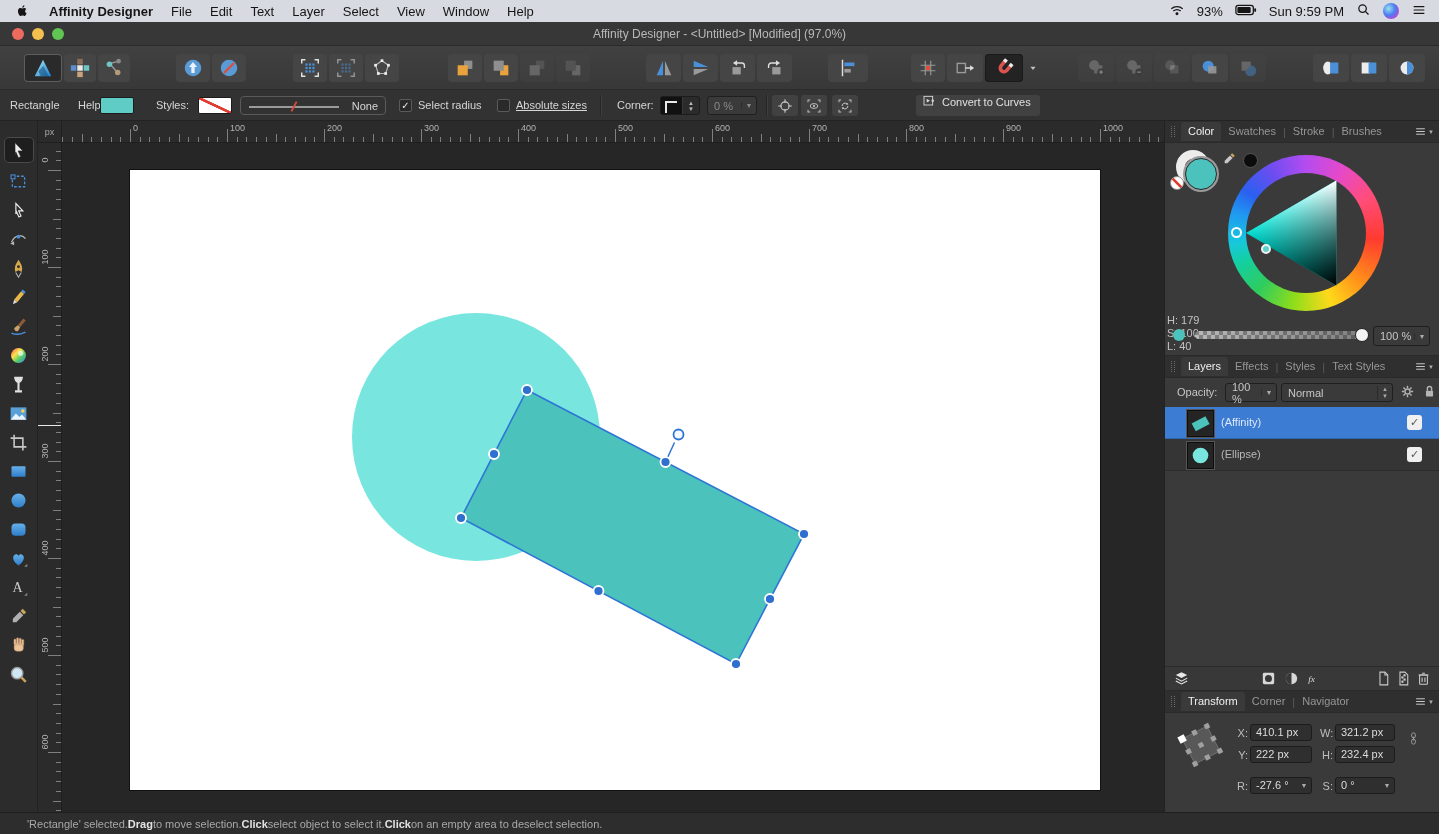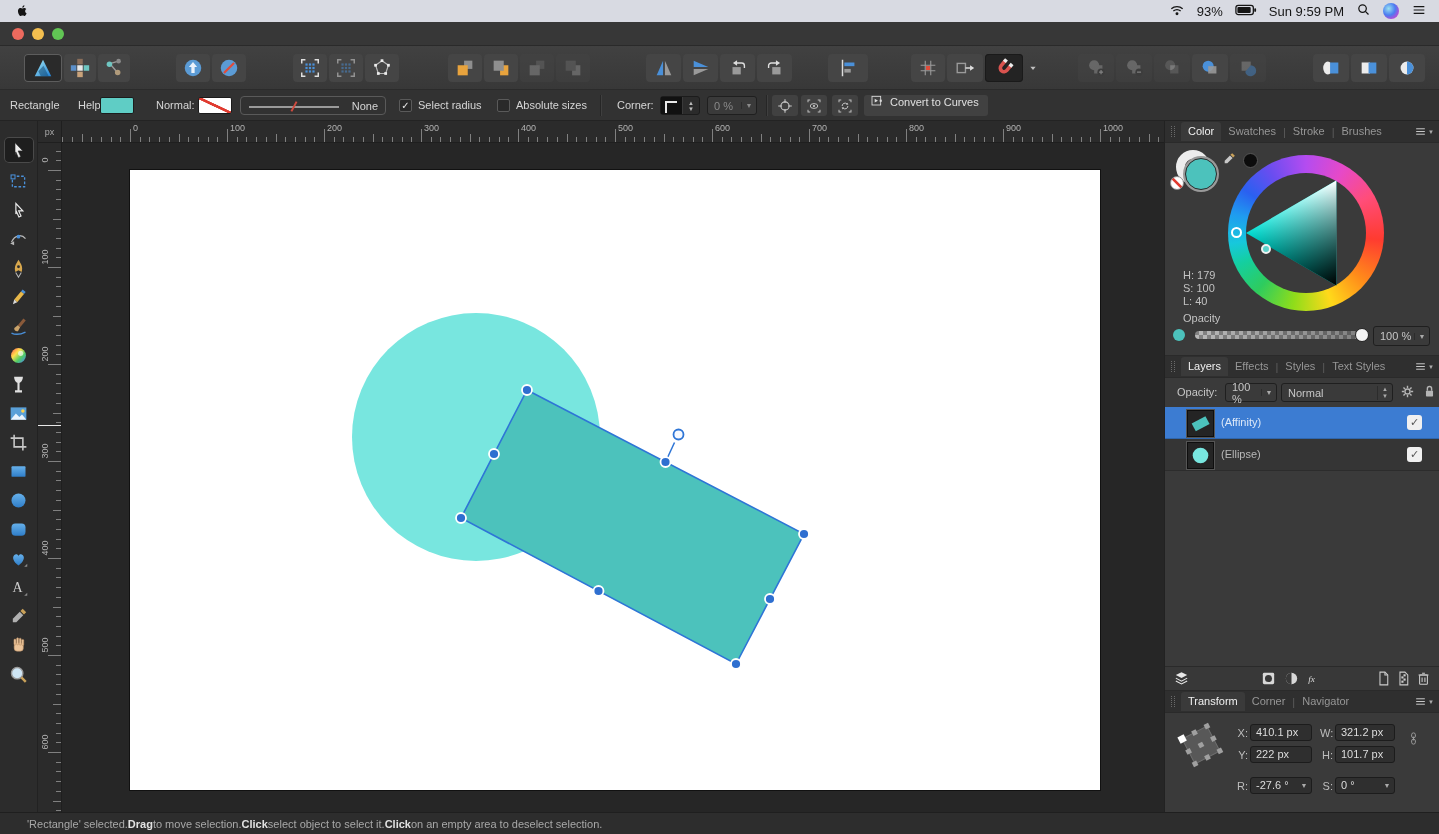"Affinity Designer" span { html: none -> <span> <span>Affinity Designer</span> <span>File</span> <span>Edit</span> <span>Text</span> <span>Layer</span> <span>Select</span> <span>View</span> <span>Window</span> <span>Help</span> </span> }
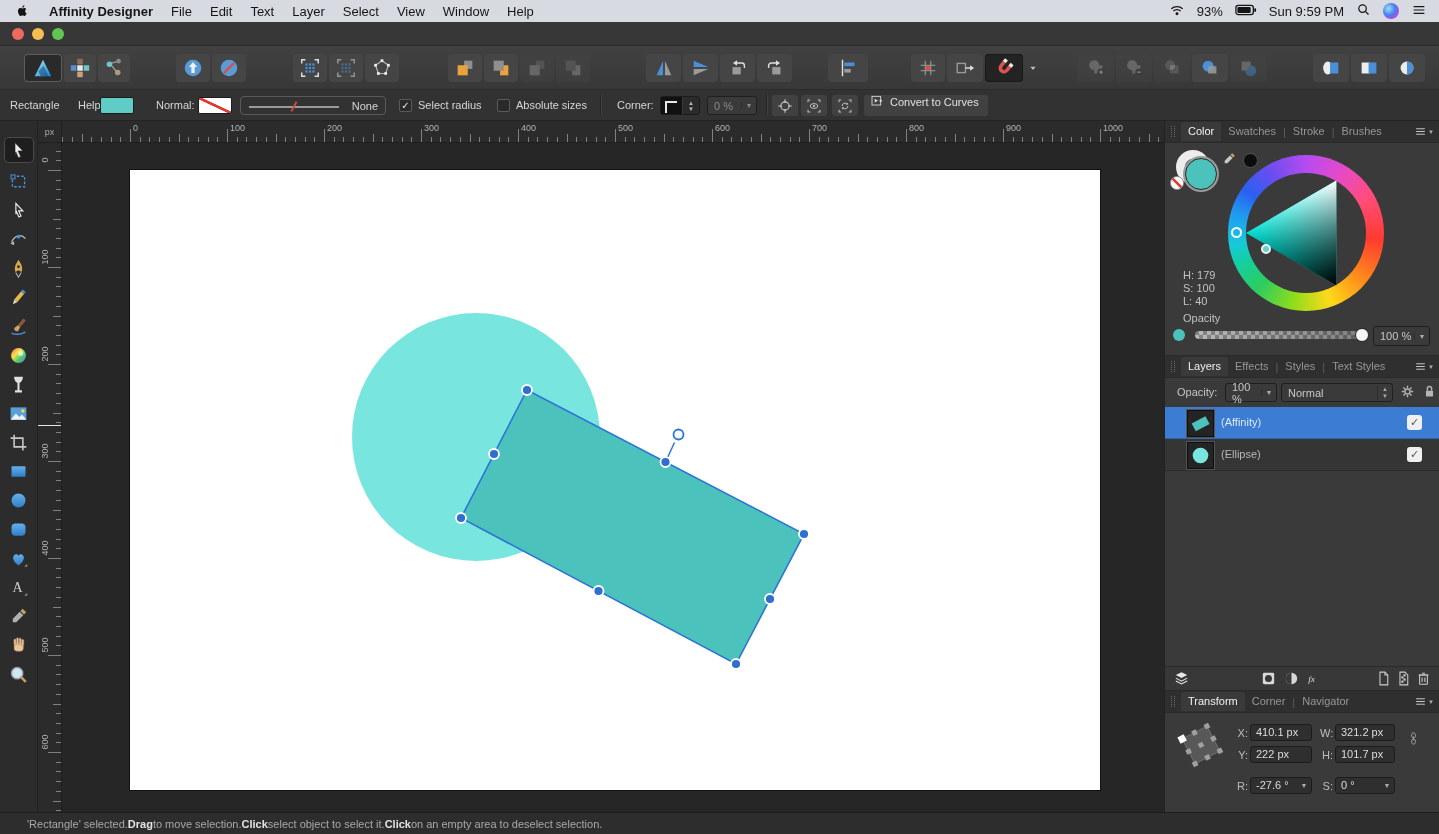"Affinity Designer - <Untitled>" div.wtitle { html: none -> <div>Affinity Designer - &lt;Untitled&gt; [Modified] (97.0%)</div> }
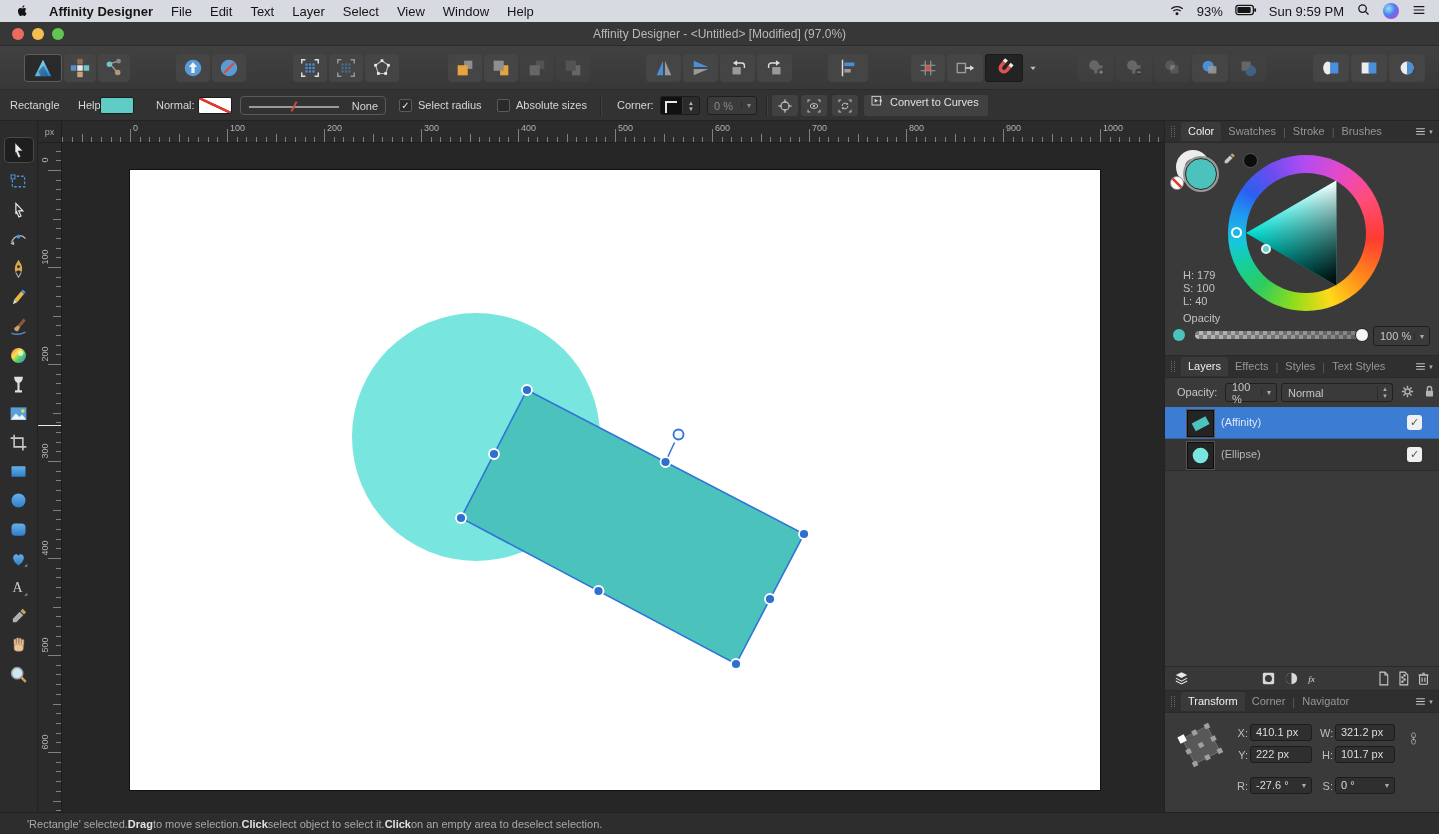"Normal:" span.ctx-label { text: Normal -> Styles }
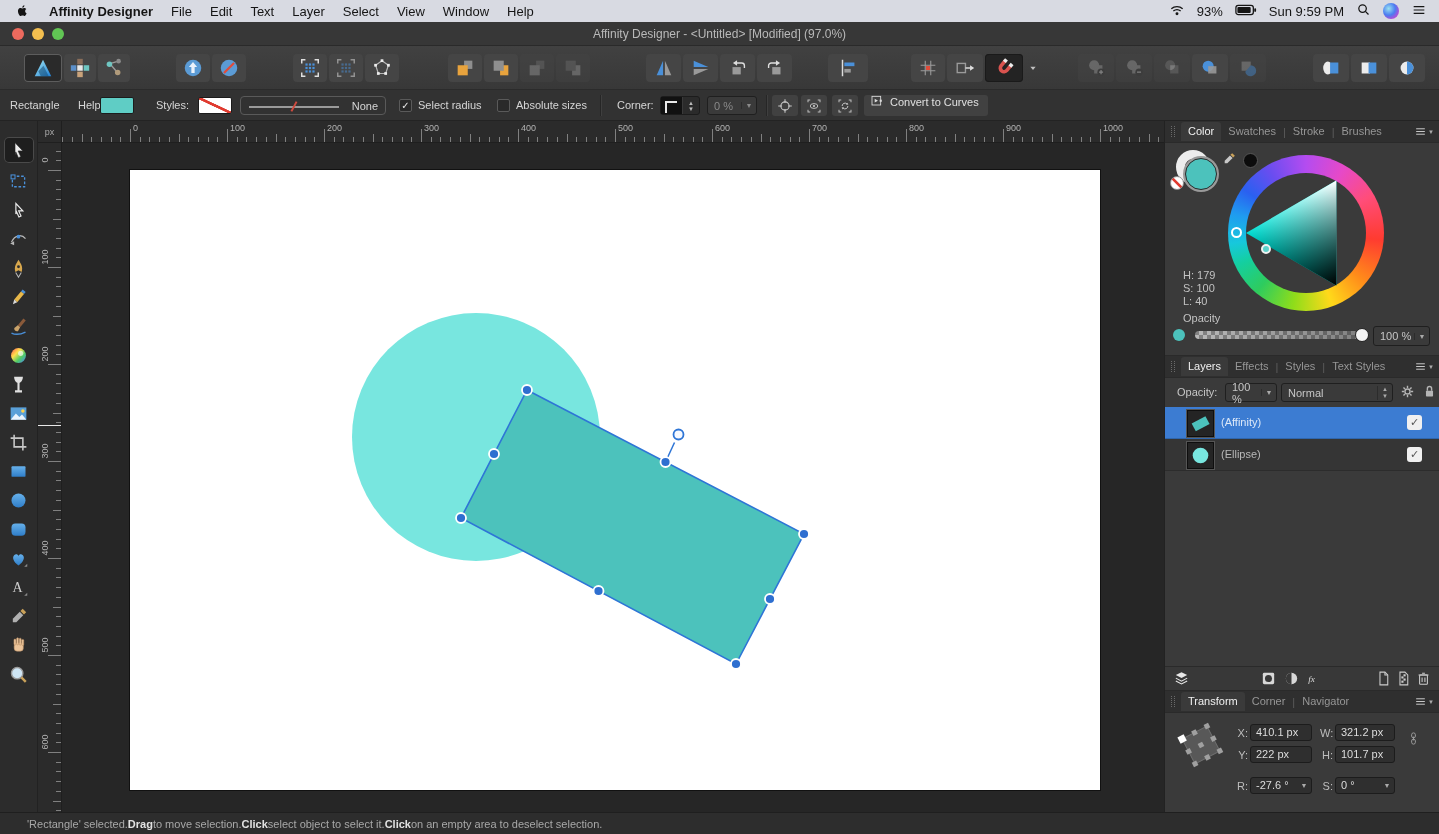"Absolute sizes" span.ctx-label { text-decoration: none -> underline }
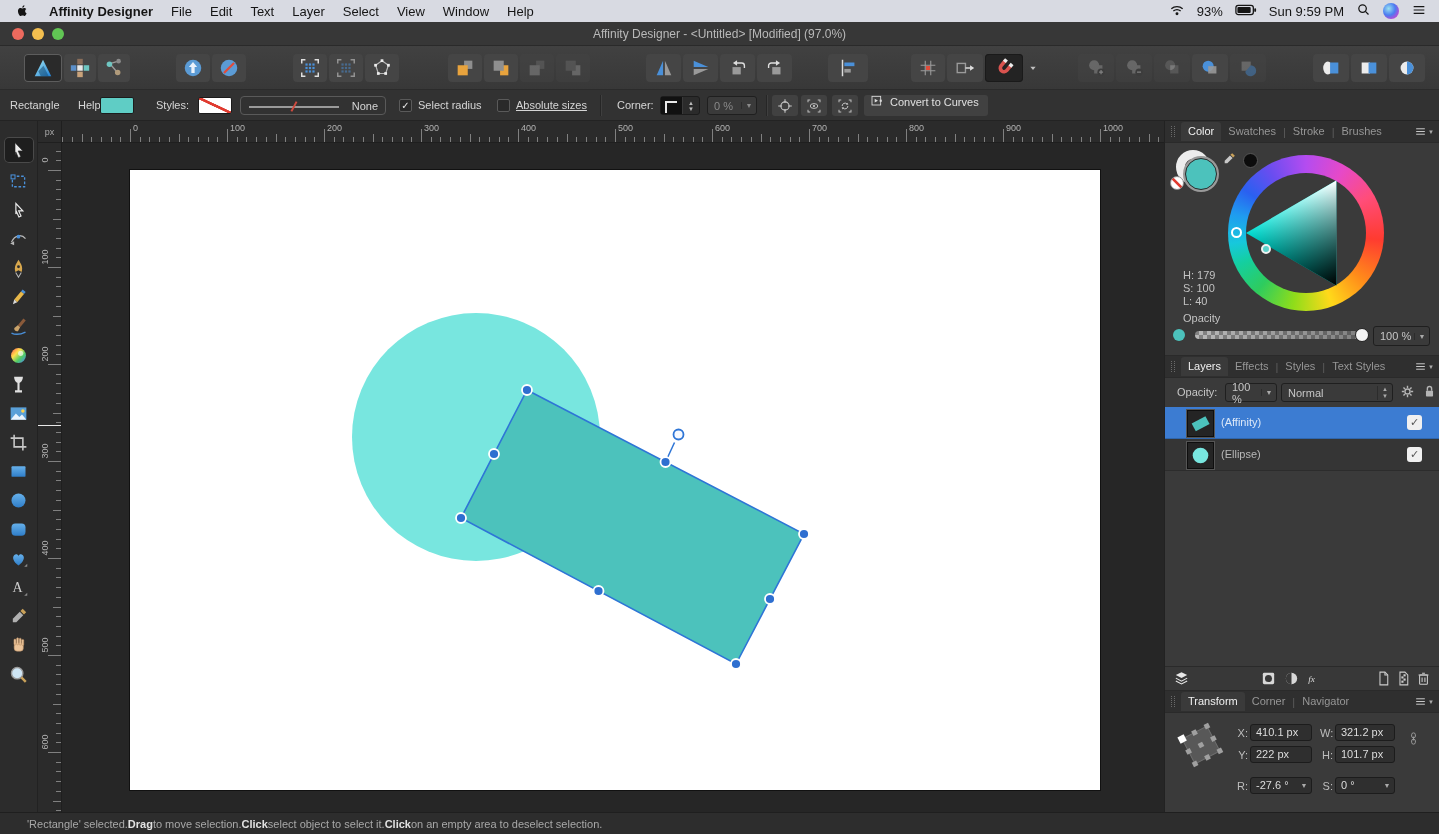"Convert to Curves" .convert-btn { left: 864px -> 916px }
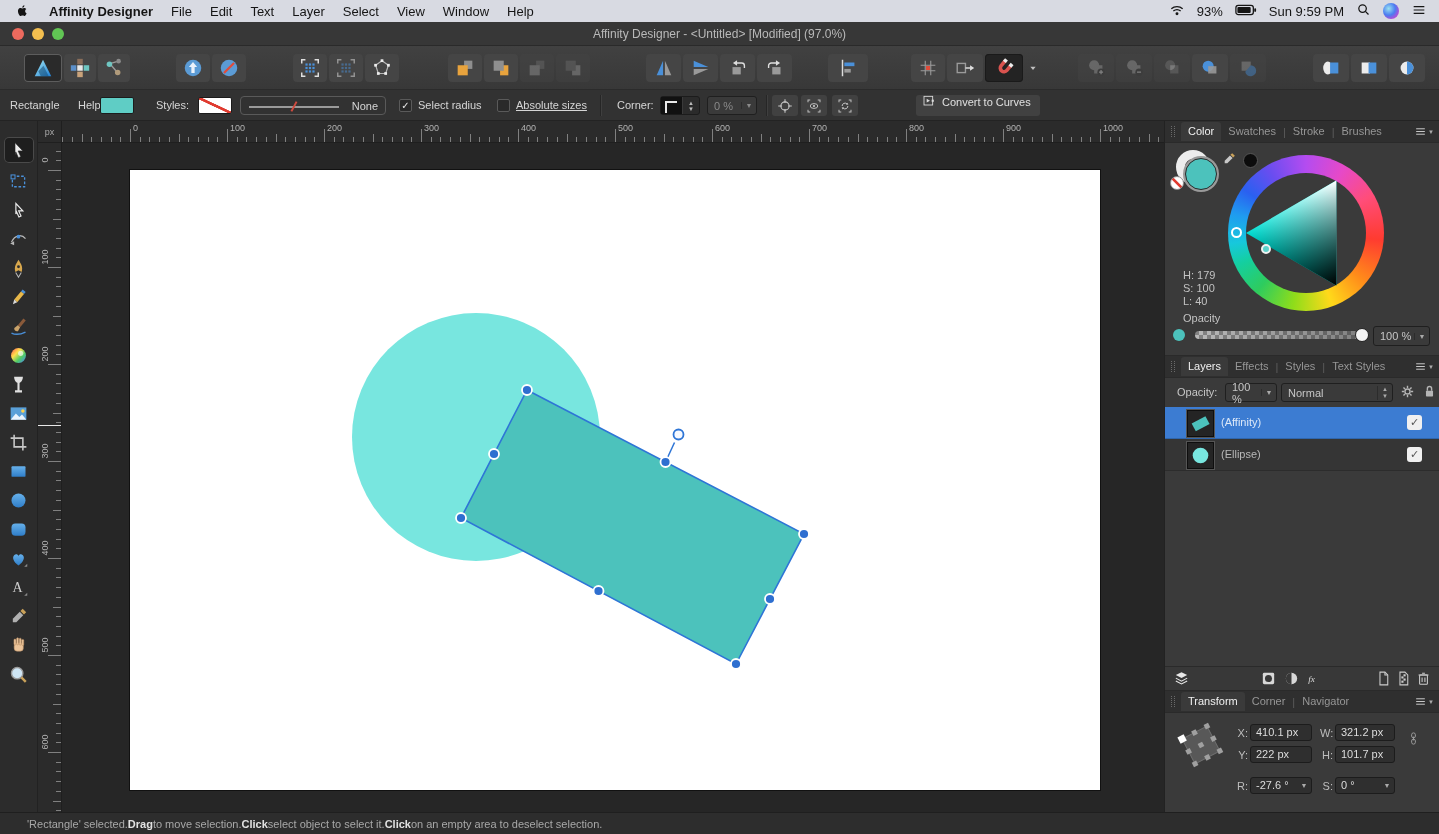"H: 179" .hsl { left: 18px -> 2px; margin-top: none -> 45px }
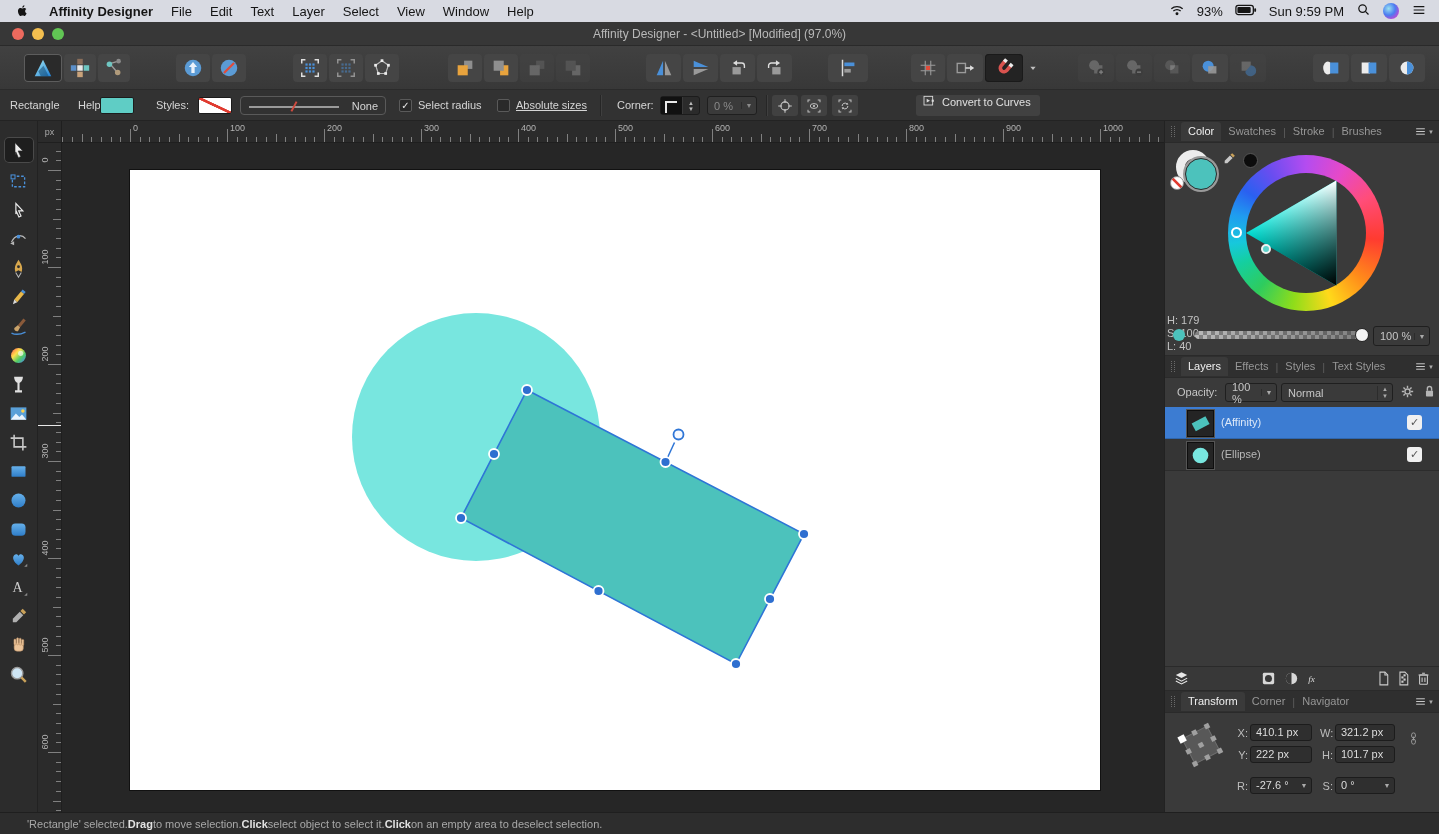"101.7 px" span.tf-input { text: 101.7 -> 232.4 }
